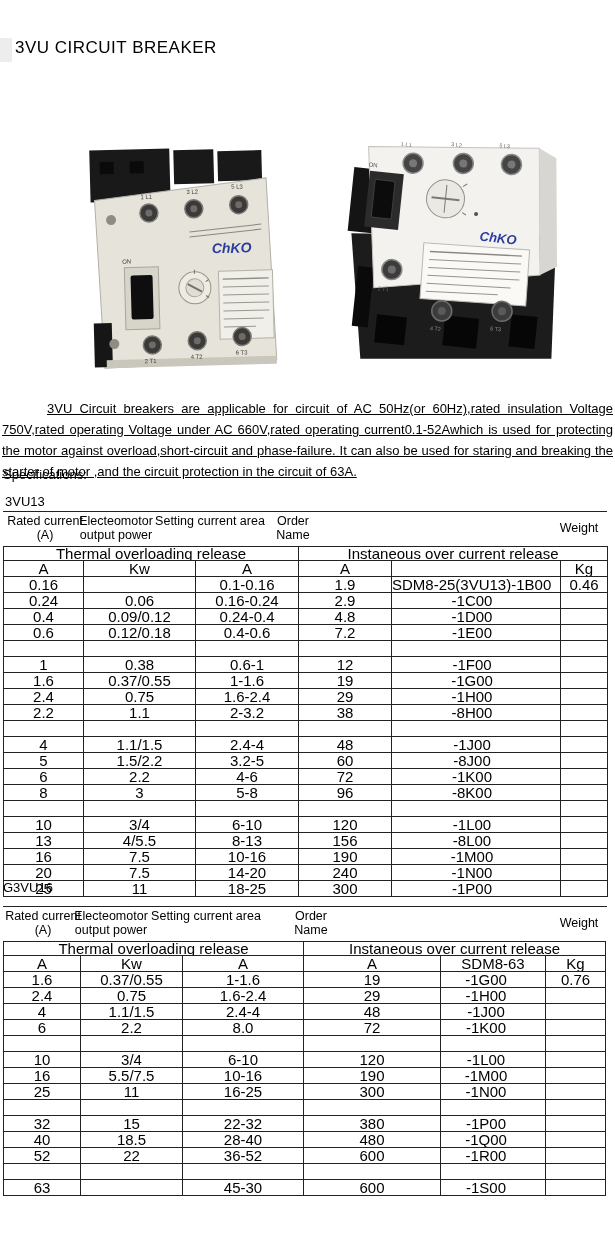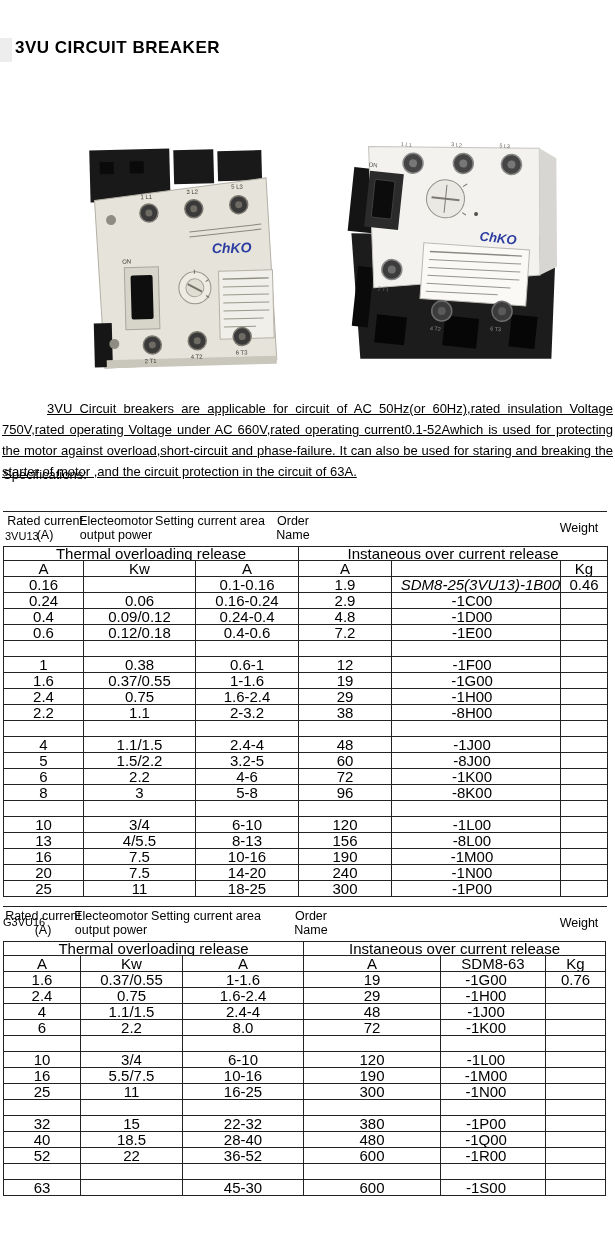"3VU CIRCUIT BREAKER" .page-title { font-weight: bold -> normal }
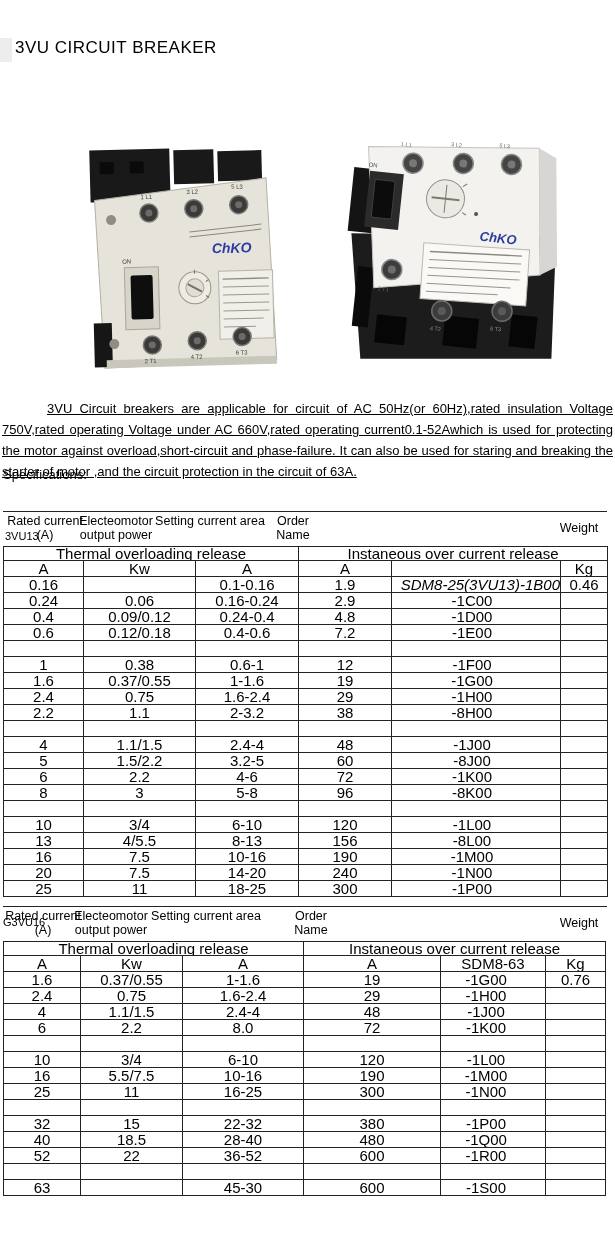"3VU13" .sec-label { font-size: 11px -> 13px; margin-top: 36px -> none }
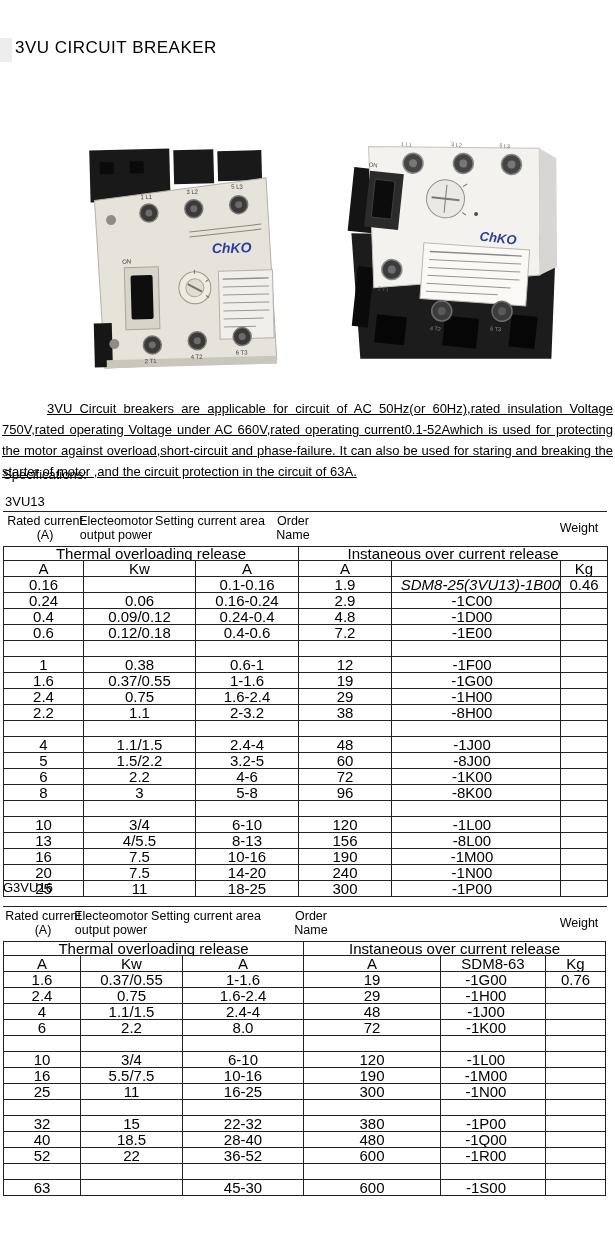"SDM8-25(3VU13)-1B00" table.grid td.code.center { font-style: italic -> none; text-align: right -> left }
